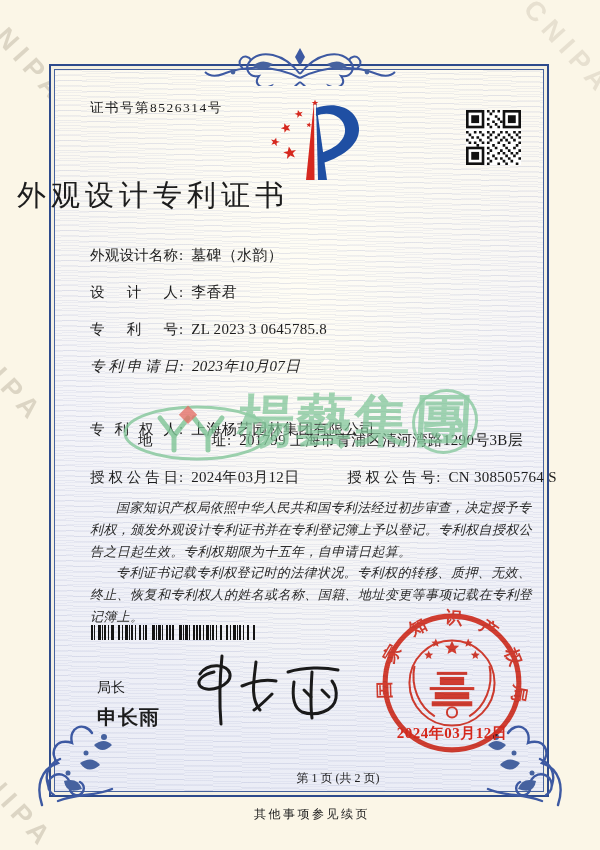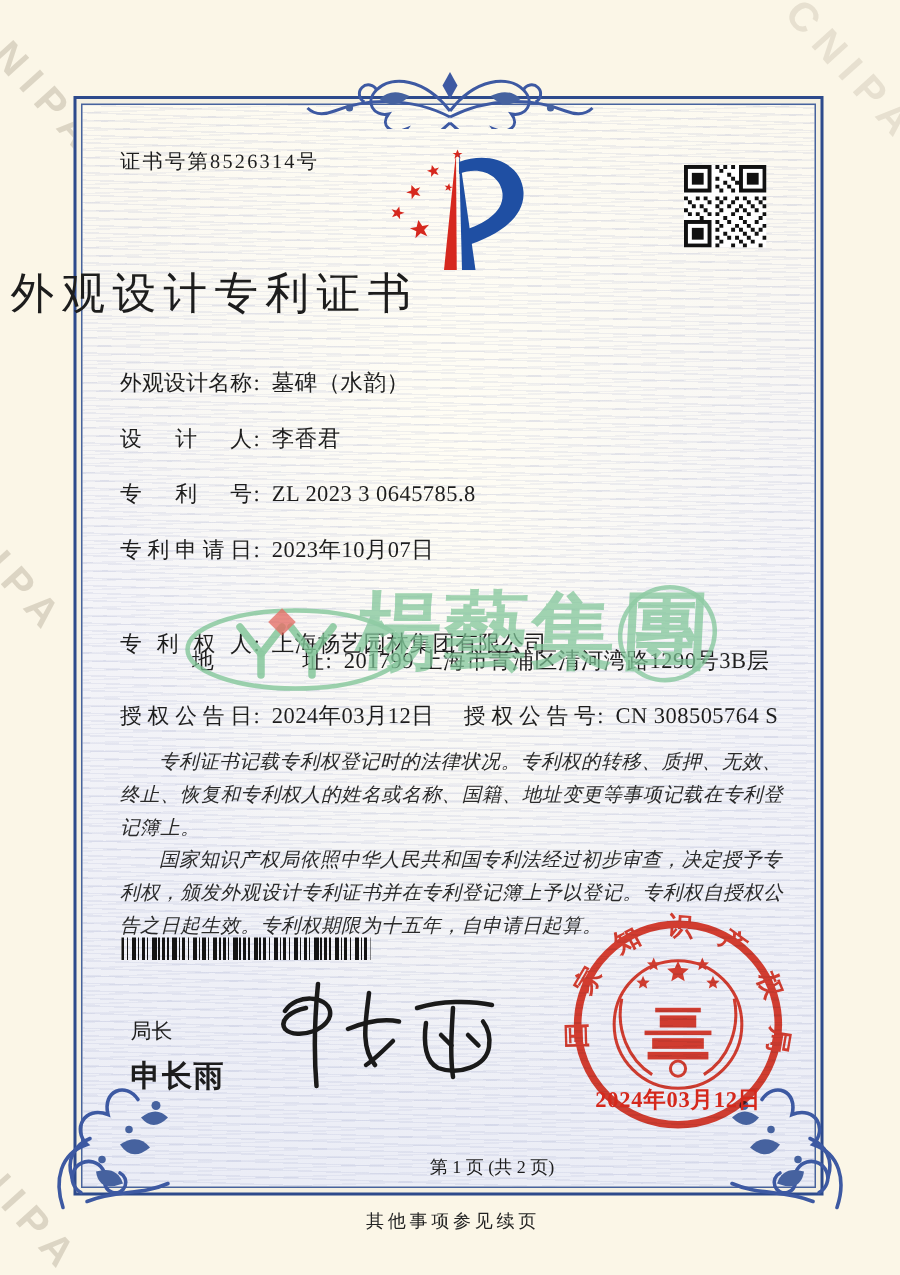"证书号第8526314号" .content { left: 2px -> 12px }
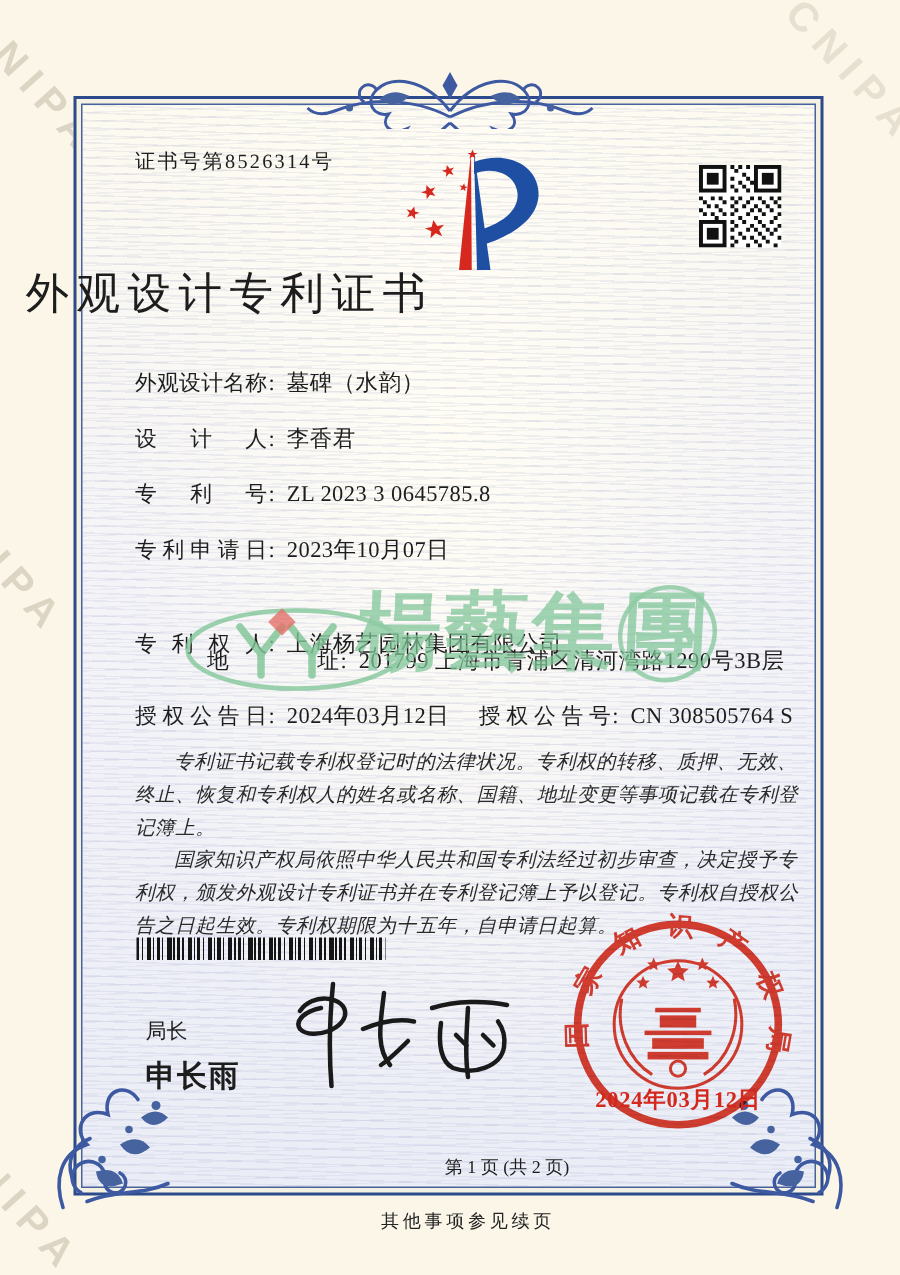"专利申请日: 2023年10月07日" .r3 { font-style: none -> italic }
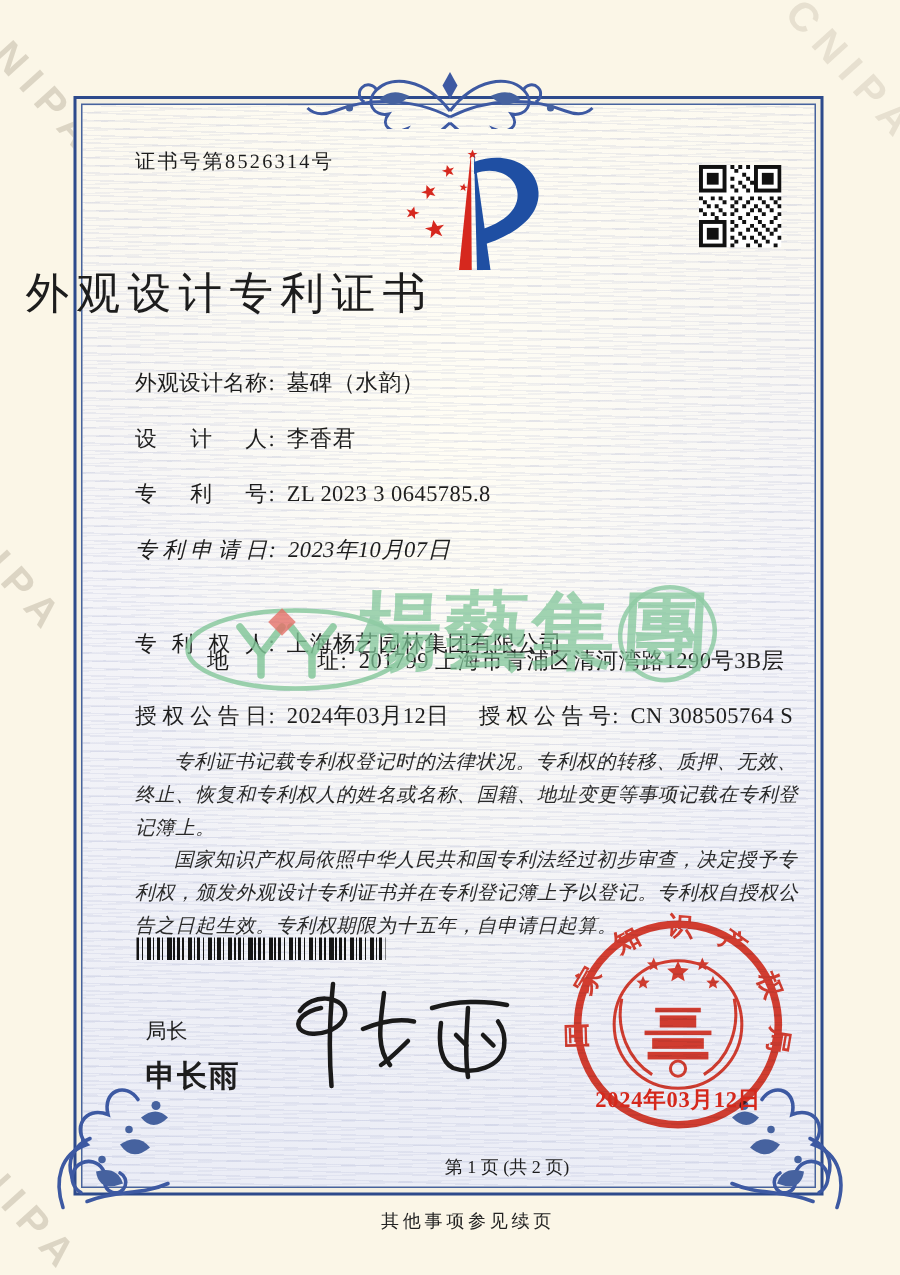"授权公告号: CN 308505764 S" .grant-pair2 { margin-left: 16px -> 44px }
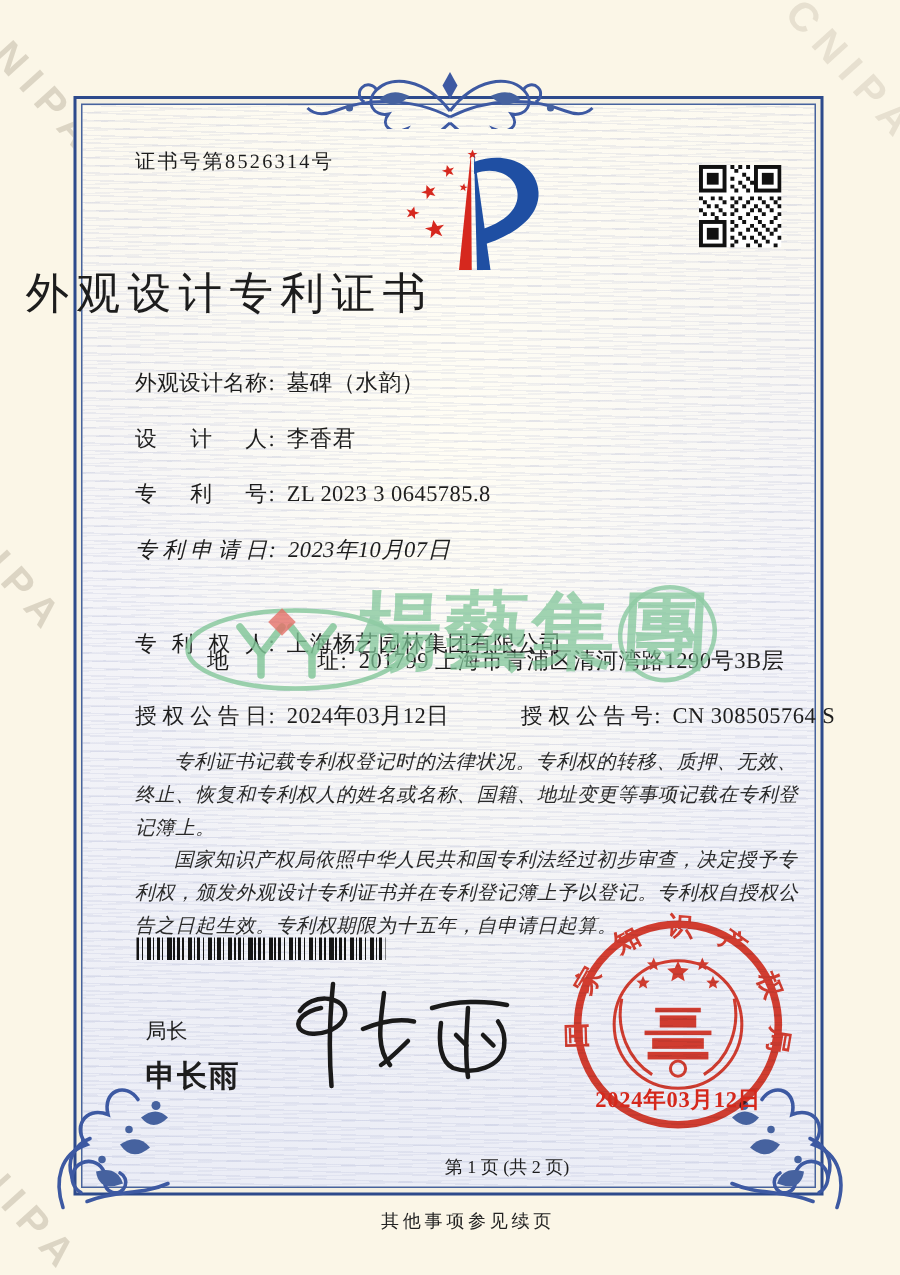"专利证书记载专利权登记时的法律状况。专利权的转移、质押、无效、终止、恢复和专利权" p { order: before "国家知识产权局依照中华人民共和国专利法经过初步审查，决定授予专利权，颁发外观设计" -> after "国家知识产权局依照中华人民共和国专利法经过初步审查，决定授予专利权，颁发外观设计" }
